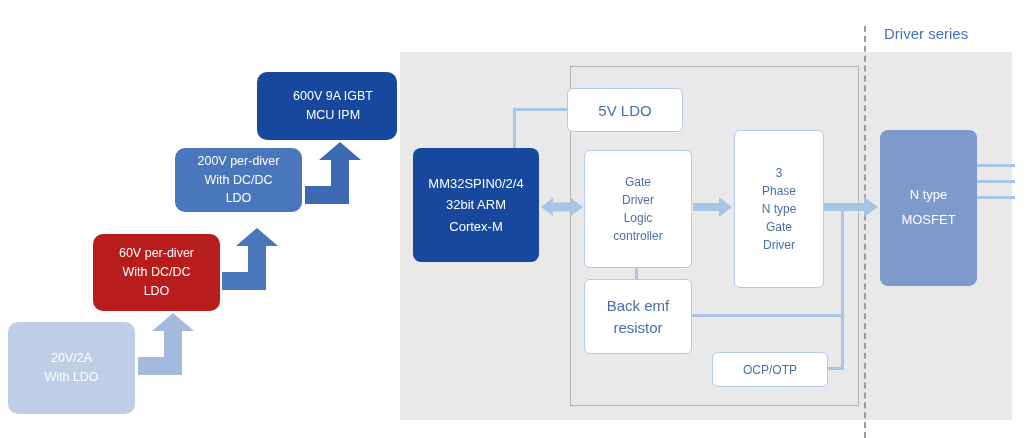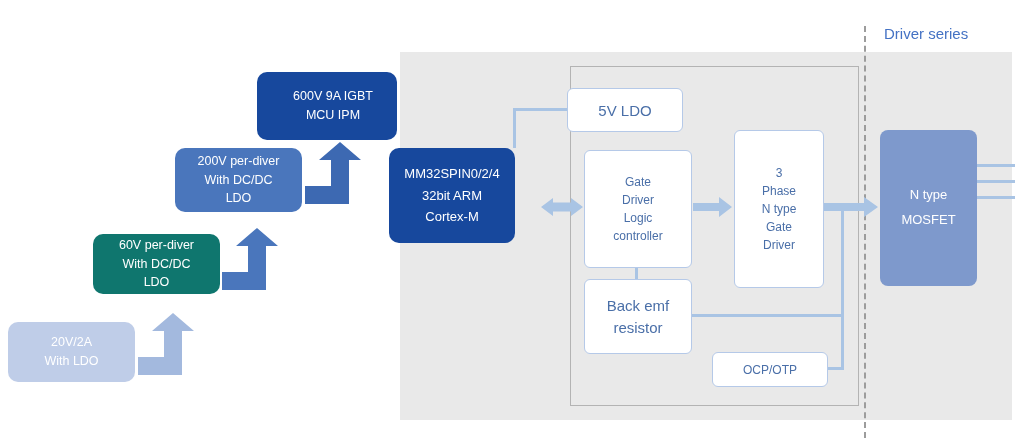"MM32SPIN0/2/4" .mcu { border-radius: 10px -> none; height: 95px -> 114px; left: 389px -> 413px }
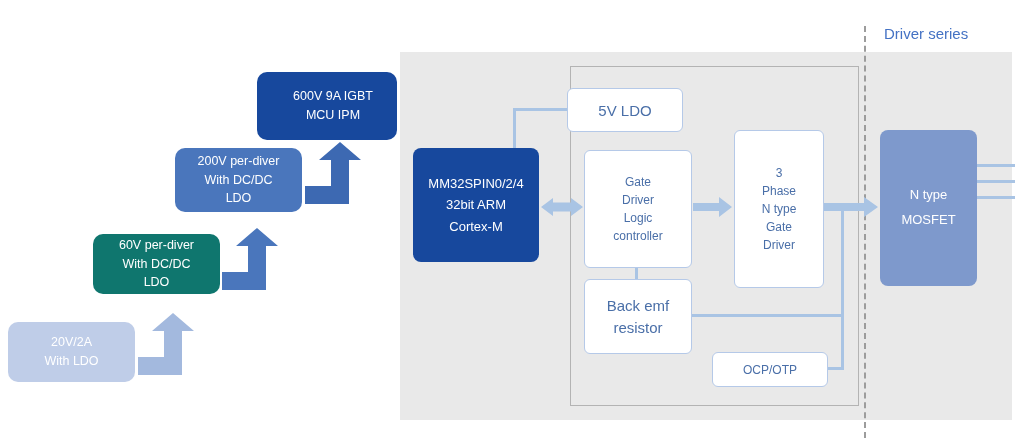"60V per-diver" .step-60v { background: #0f766e -> #b91c1c; height: 60px -> 77px }
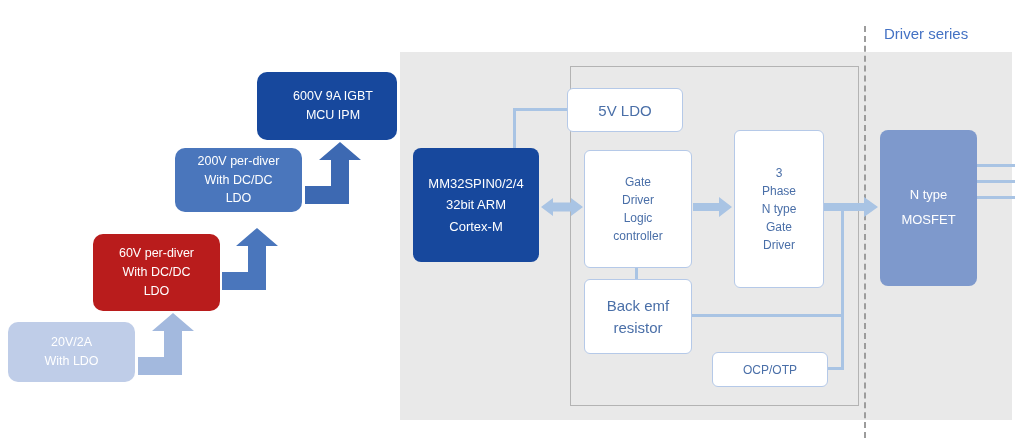"20V/2A" .step-20v { height: 60px -> 92px }
